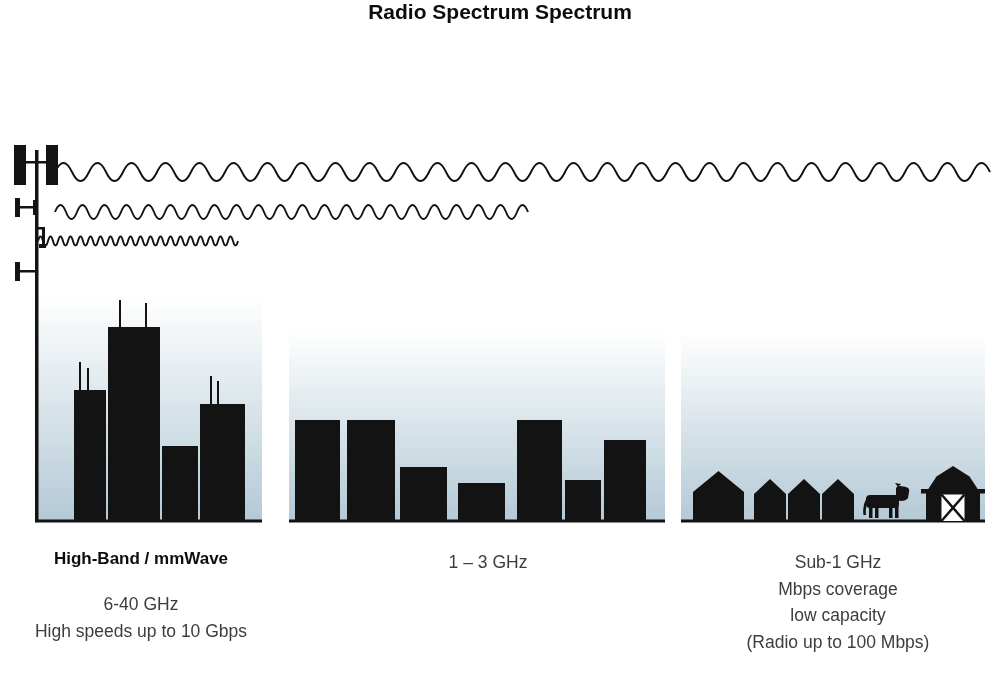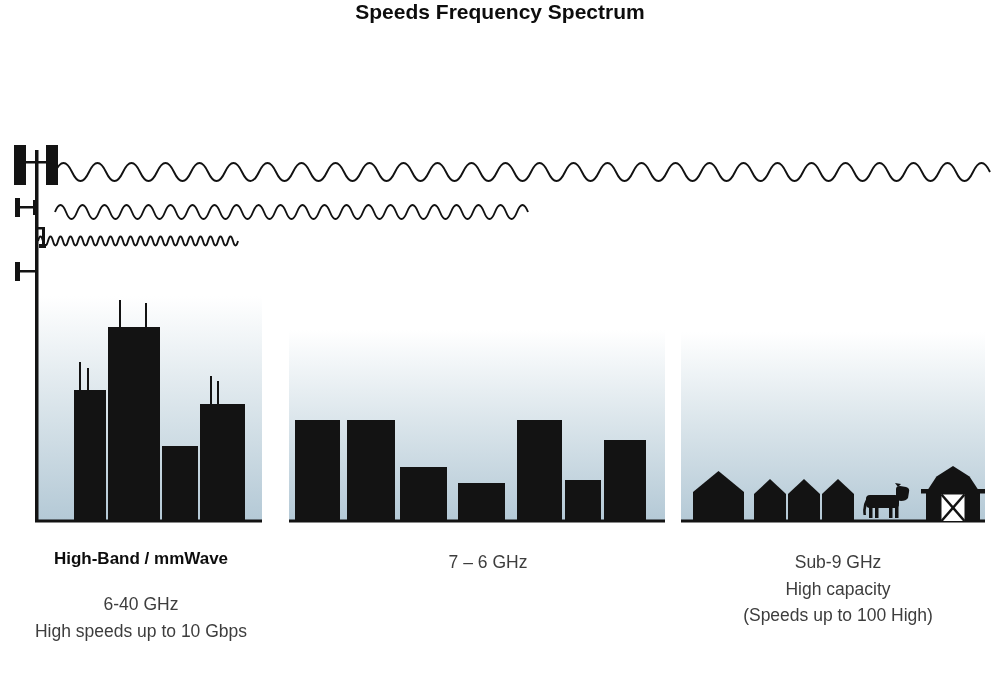"Speeds Frequency Spectrum" h1.diagram-title { text: Speeds Frequency -> Radio Spectrum }
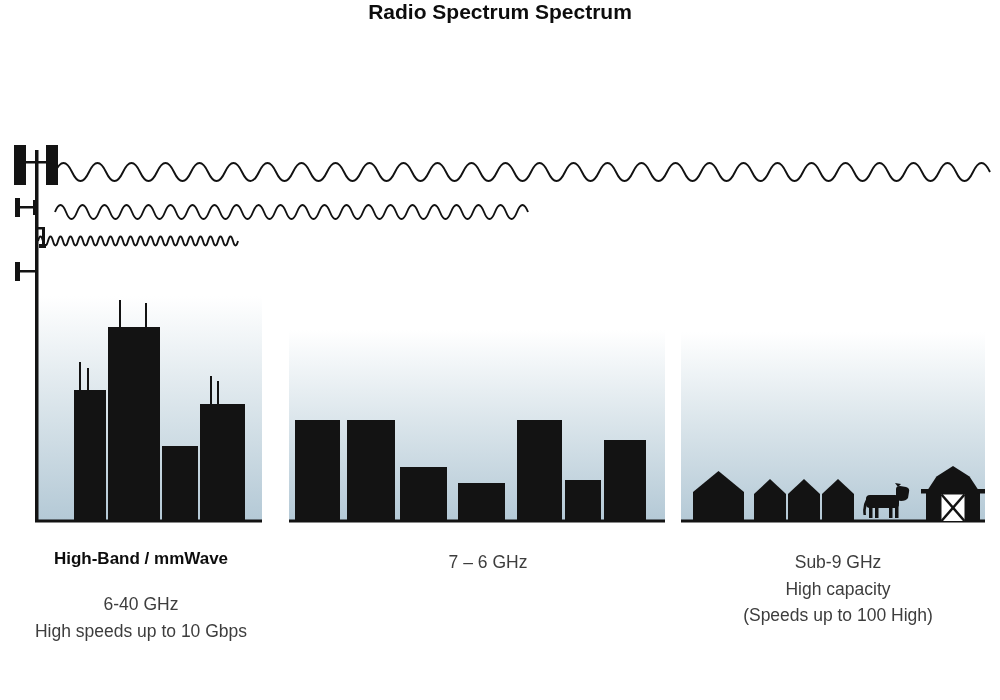"7 – 6 GHz" p { text: 7 – 6 -> 1 – 3 }
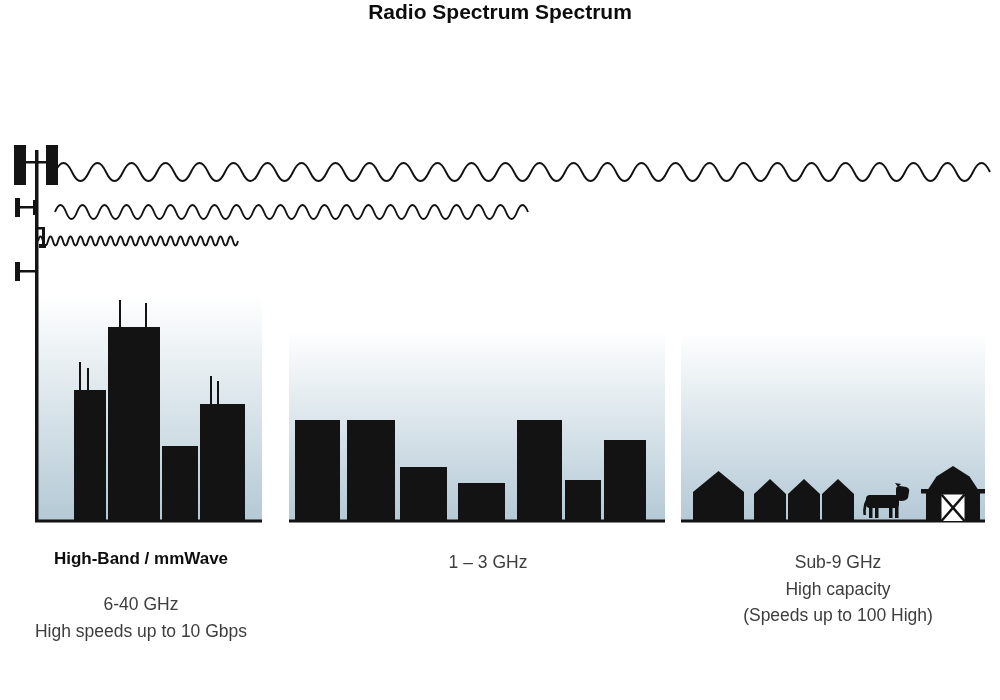"Sub-9 GHz" p { text: Sub-9 -> Sub-1 }
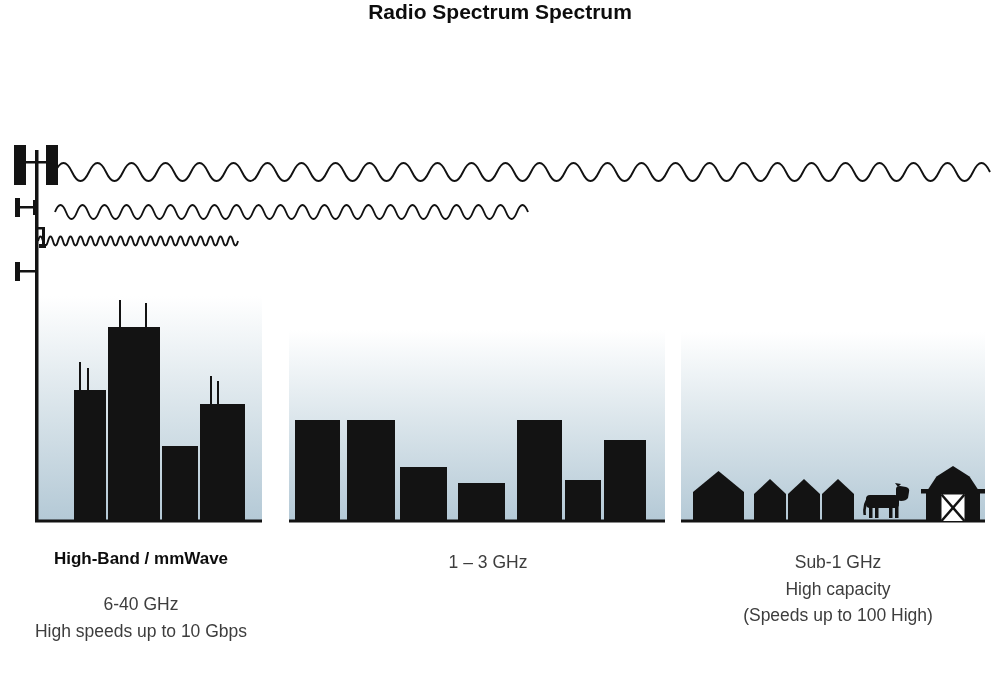"High capacity" p { text: High capacity -> Mbps coverage }
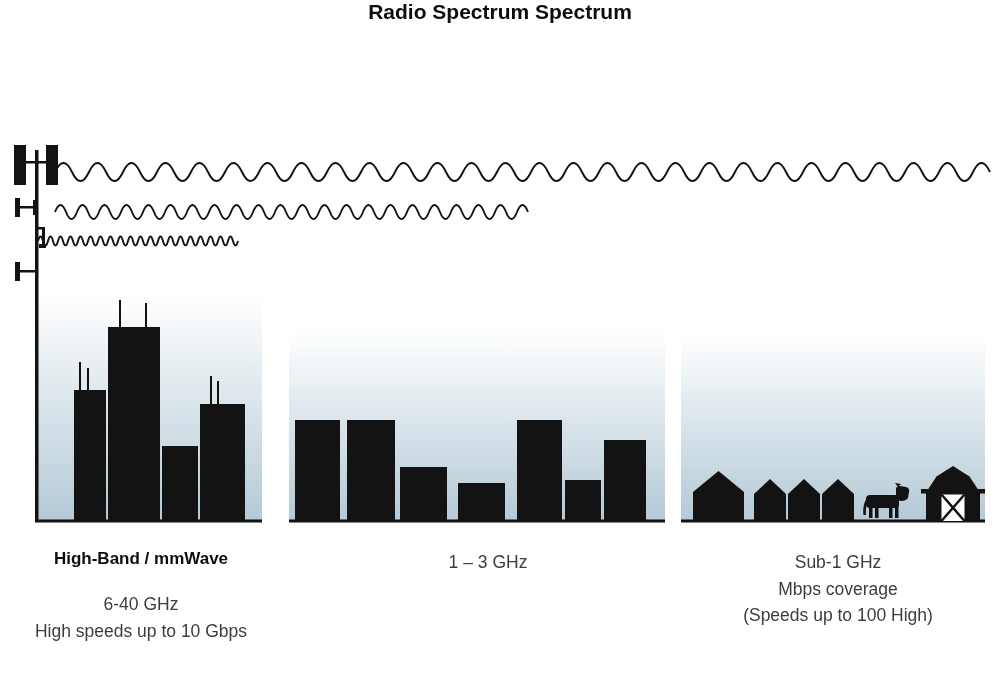"low capacity" p { html: none -> <p>low capacity</p> }
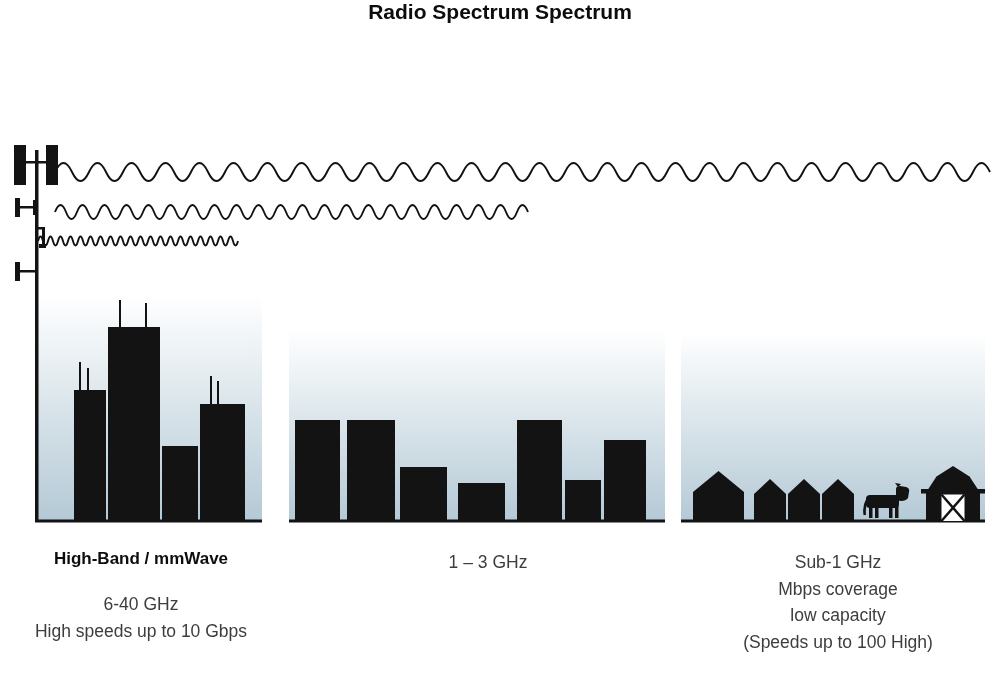"(Speeds up to 100 High)" p { text: Speeds up to 100 High -> Radio up to 100 Mbps }
